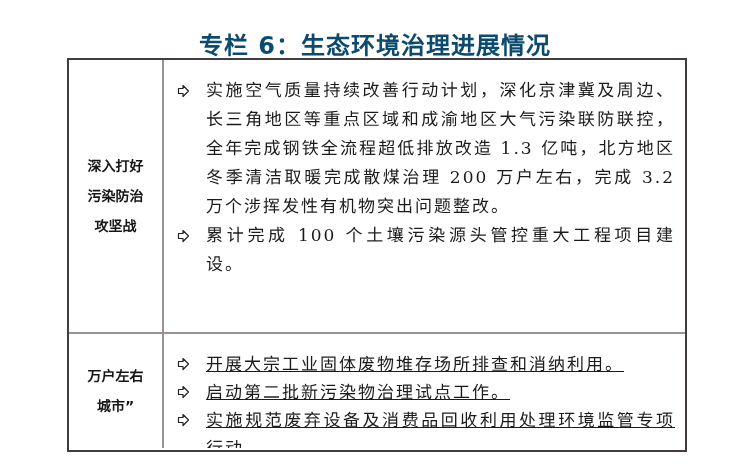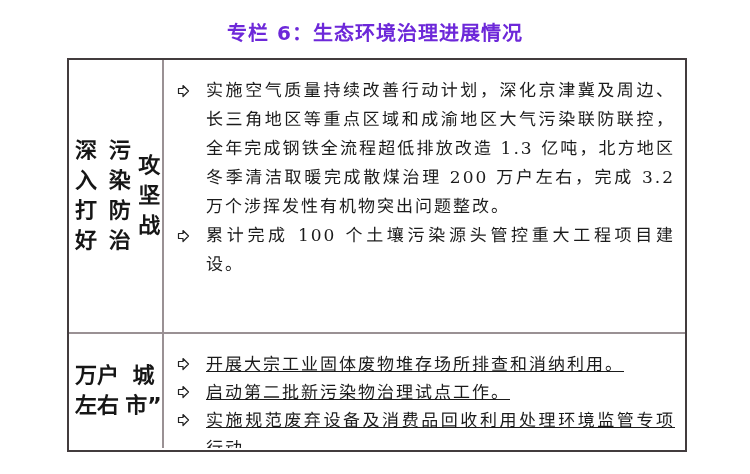"专栏 6：生态环境治理进展情况" .title { color: #6d28d9 -> #0c4a6e; font-size: 20px -> 24px; top: 17px -> 26px }
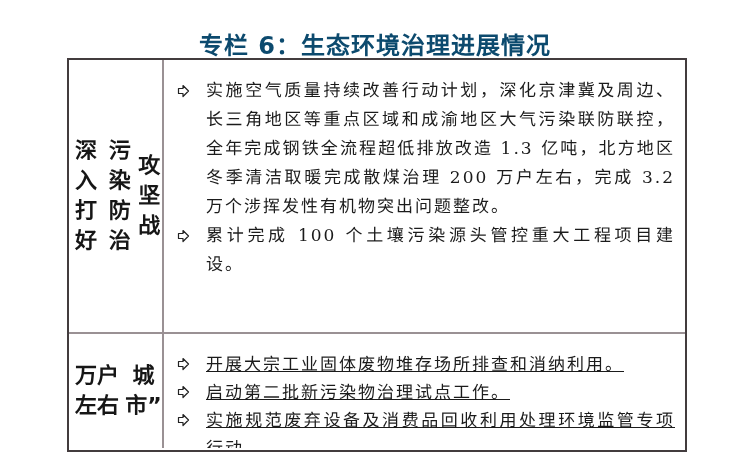"深入打好" .label-cell { flex-direction: row -> column; font-size: 22px -> 14px }
